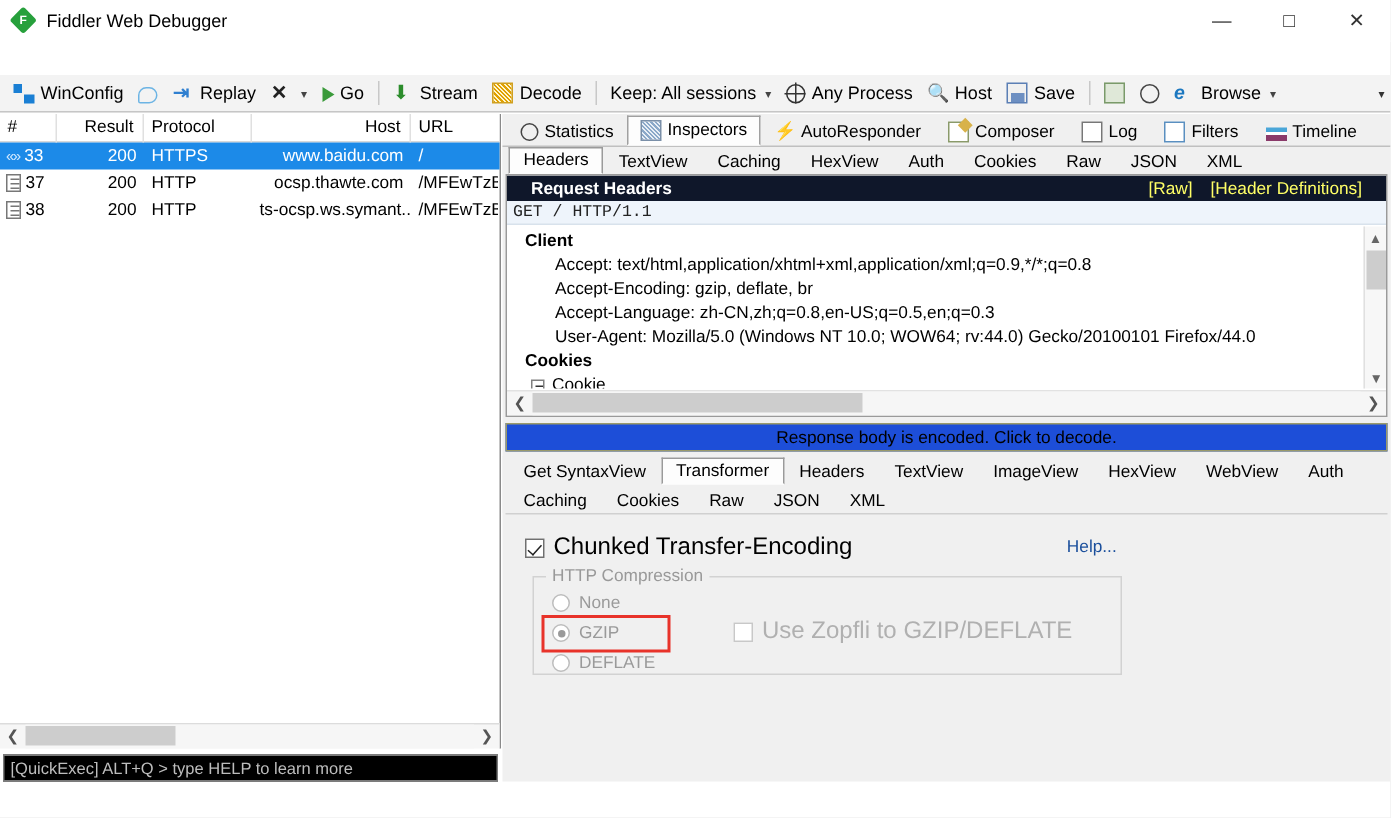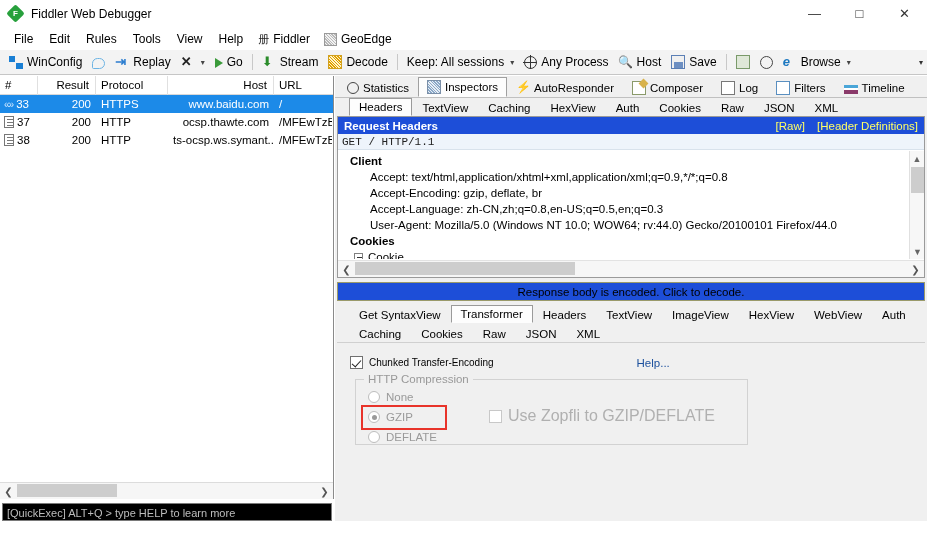"File" div.menubar { html: <div> <div>File</div> <div>Edit</div> <div>Rules</div> <div>Tools</div> <div>View</div> <div>Help</div> <div> <span>册</span> <span>Fiddler</span> </div> <div> <span></span> <span>GeoEdge</span> </div> </div> -> none }
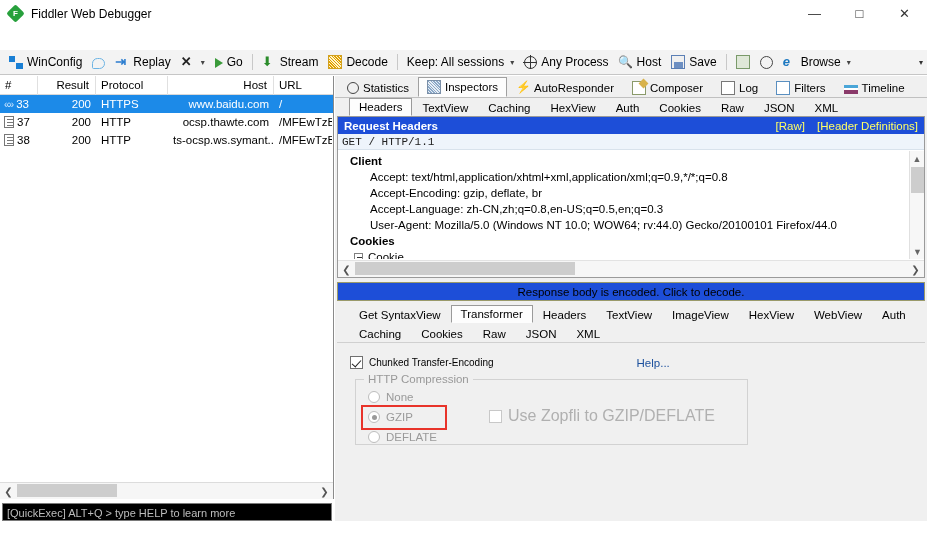"Headers" .subtabrow { padding-left: 14px -> 4px }
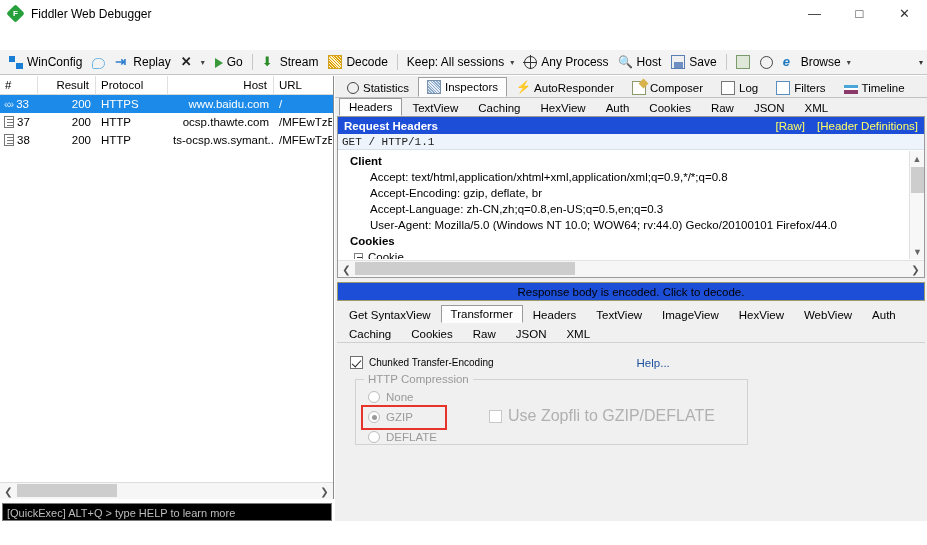"Request Headers" .req-title { background: #1d4ed8 -> #0f172a; padding: 0 6px -> 0 16px }
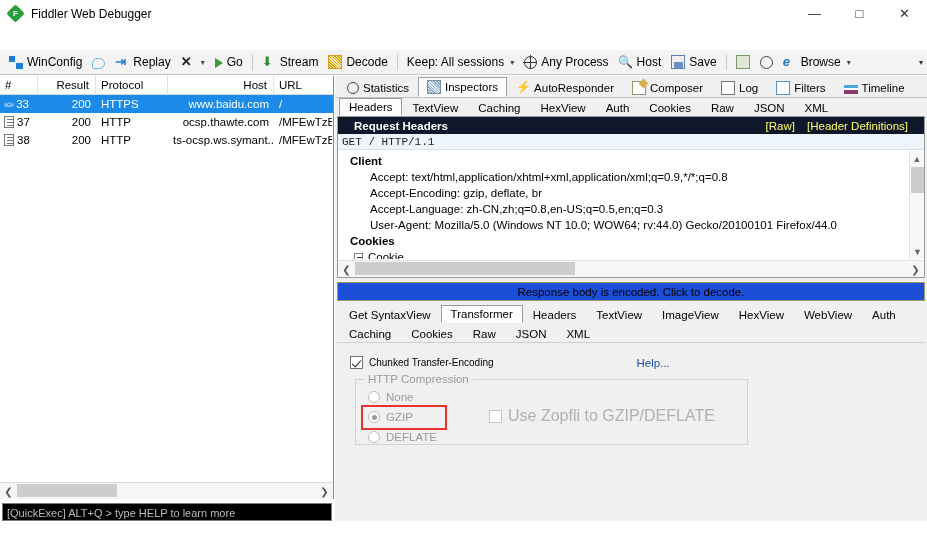"Chunked Transfer-Encoding" .chk-label { font-size: 10px -> 16px }
